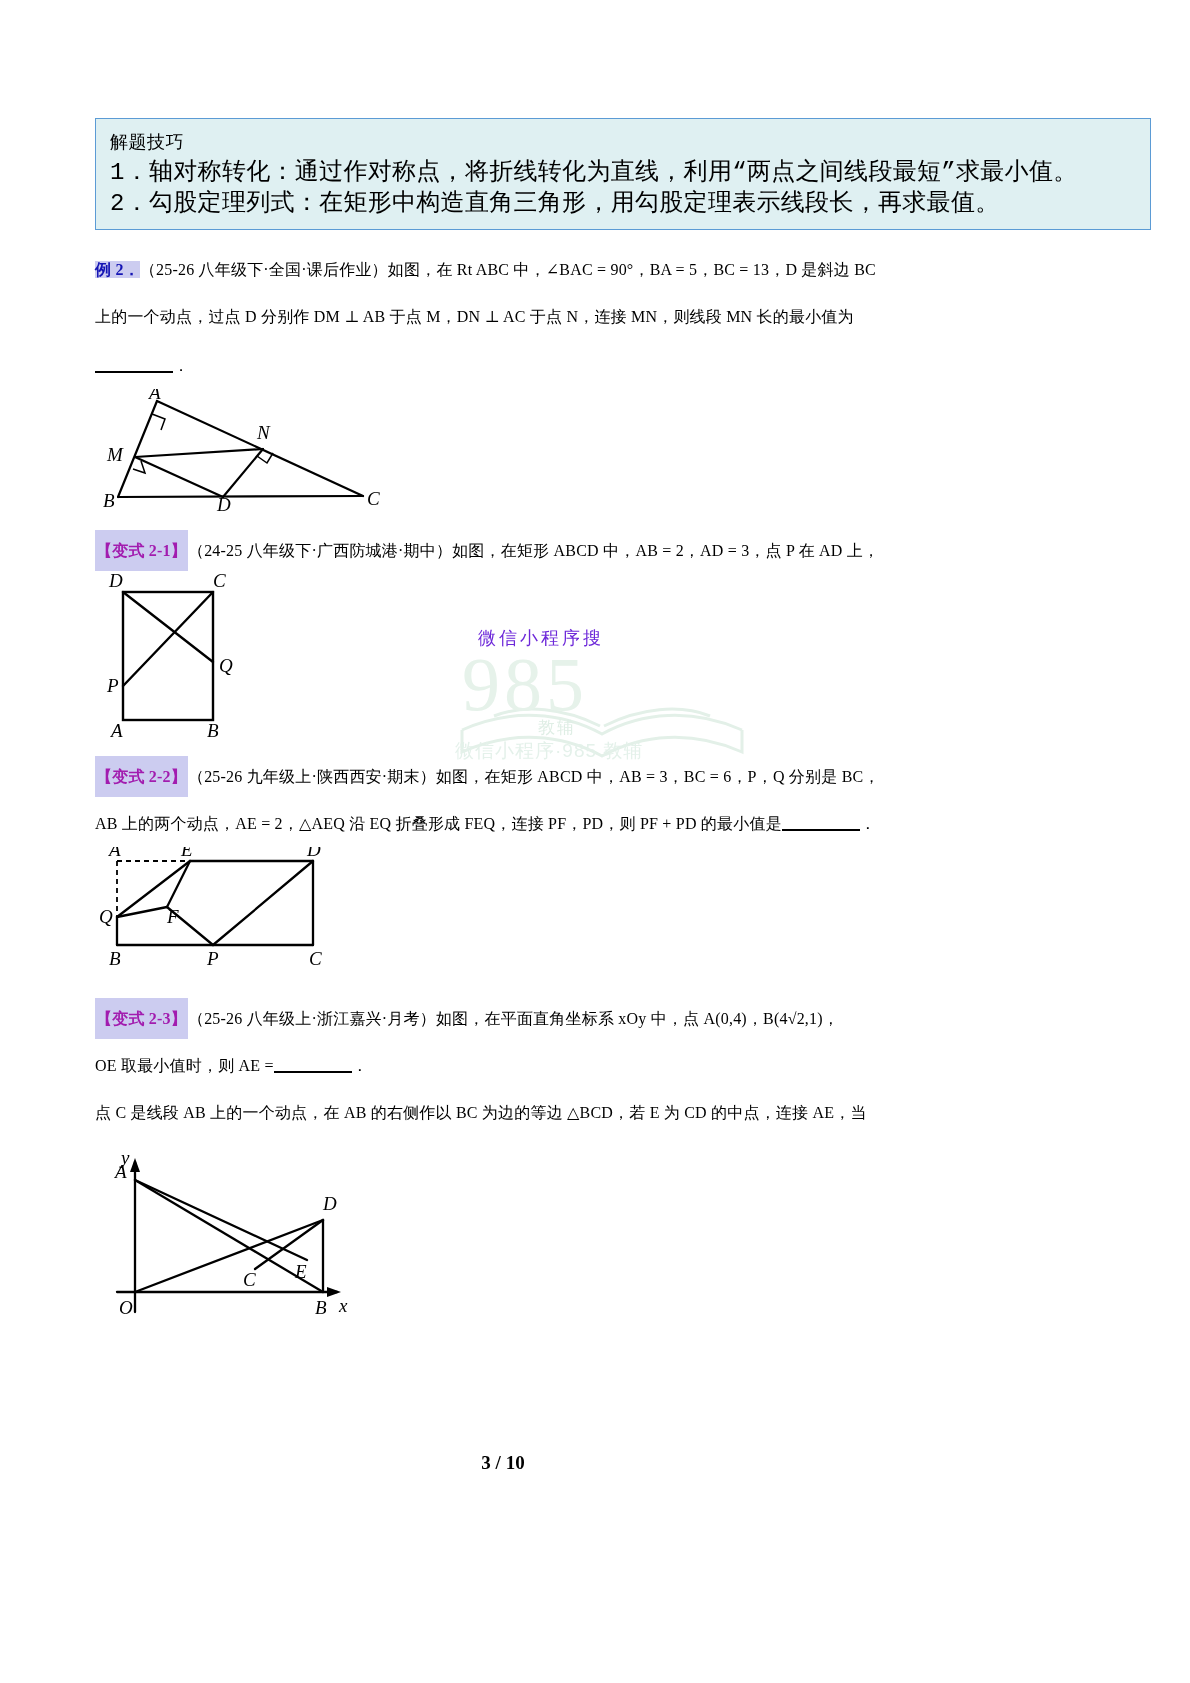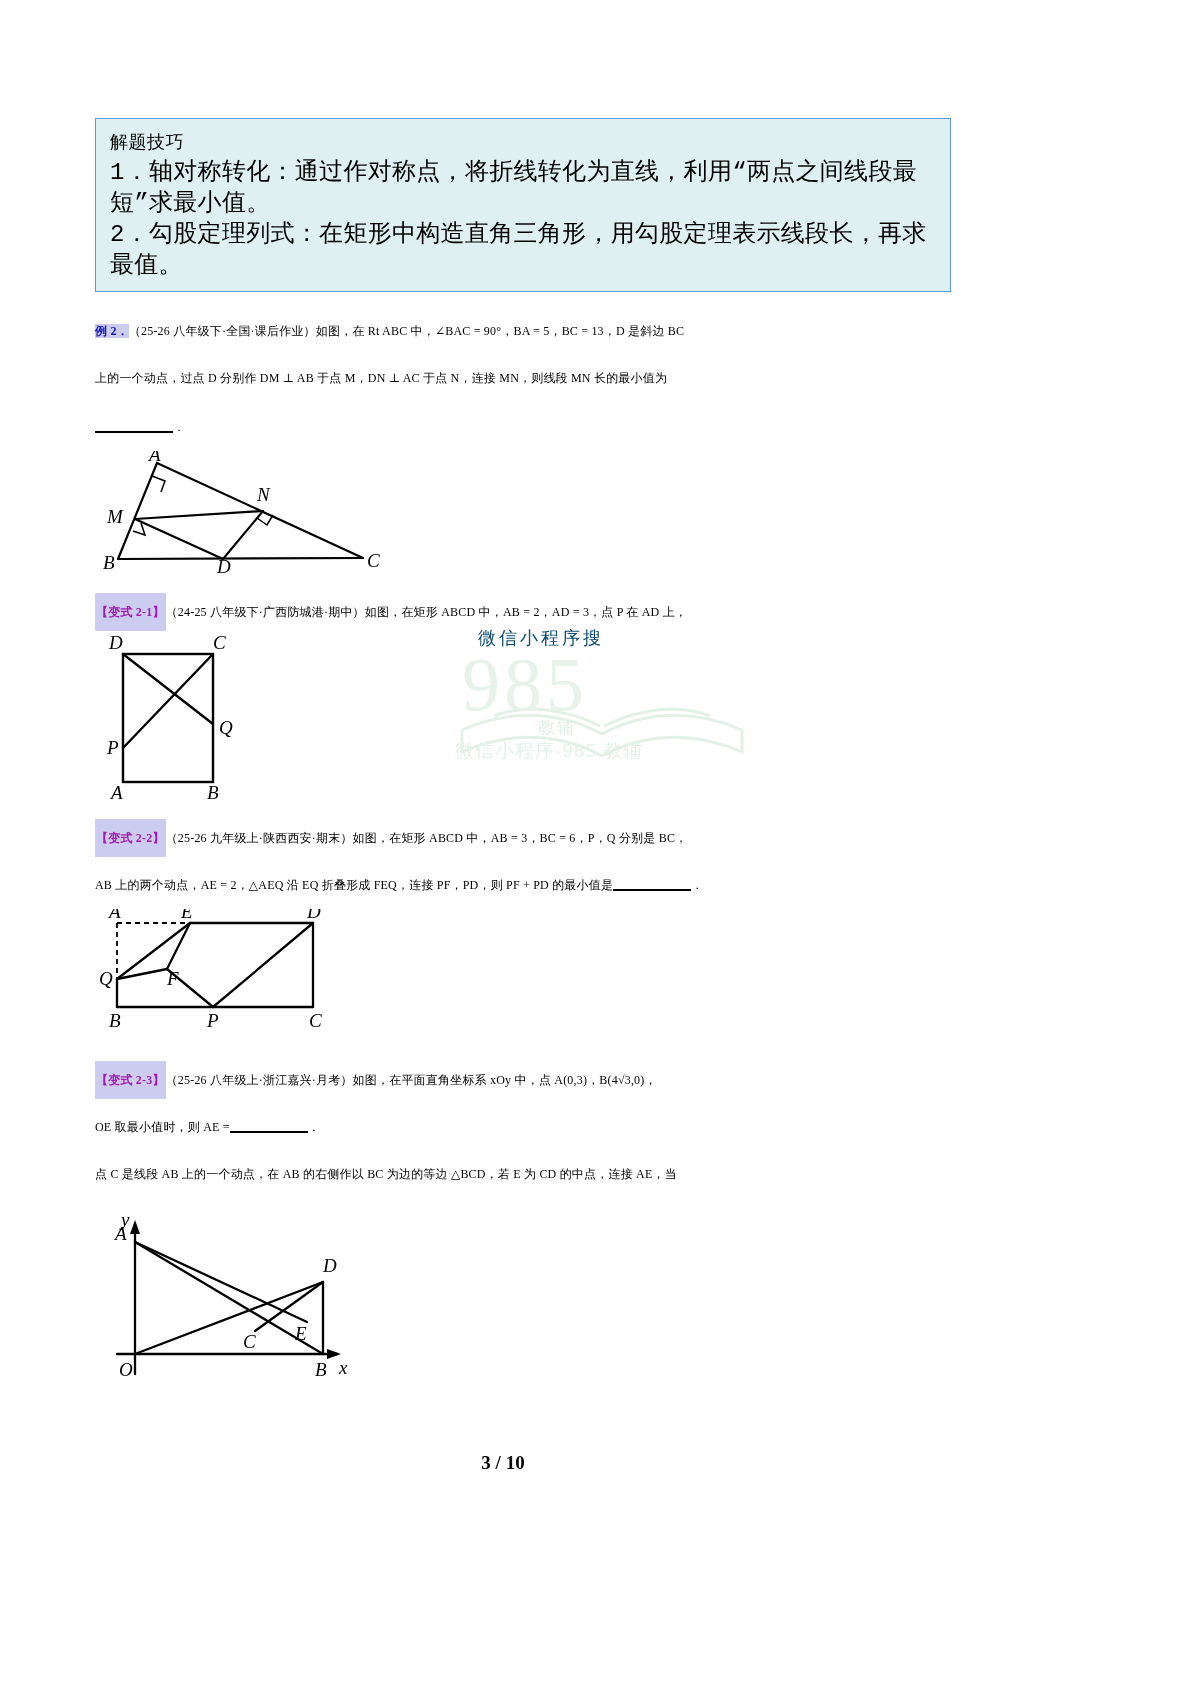"解题技巧" .tipbox { width: 856px -> 1056px }
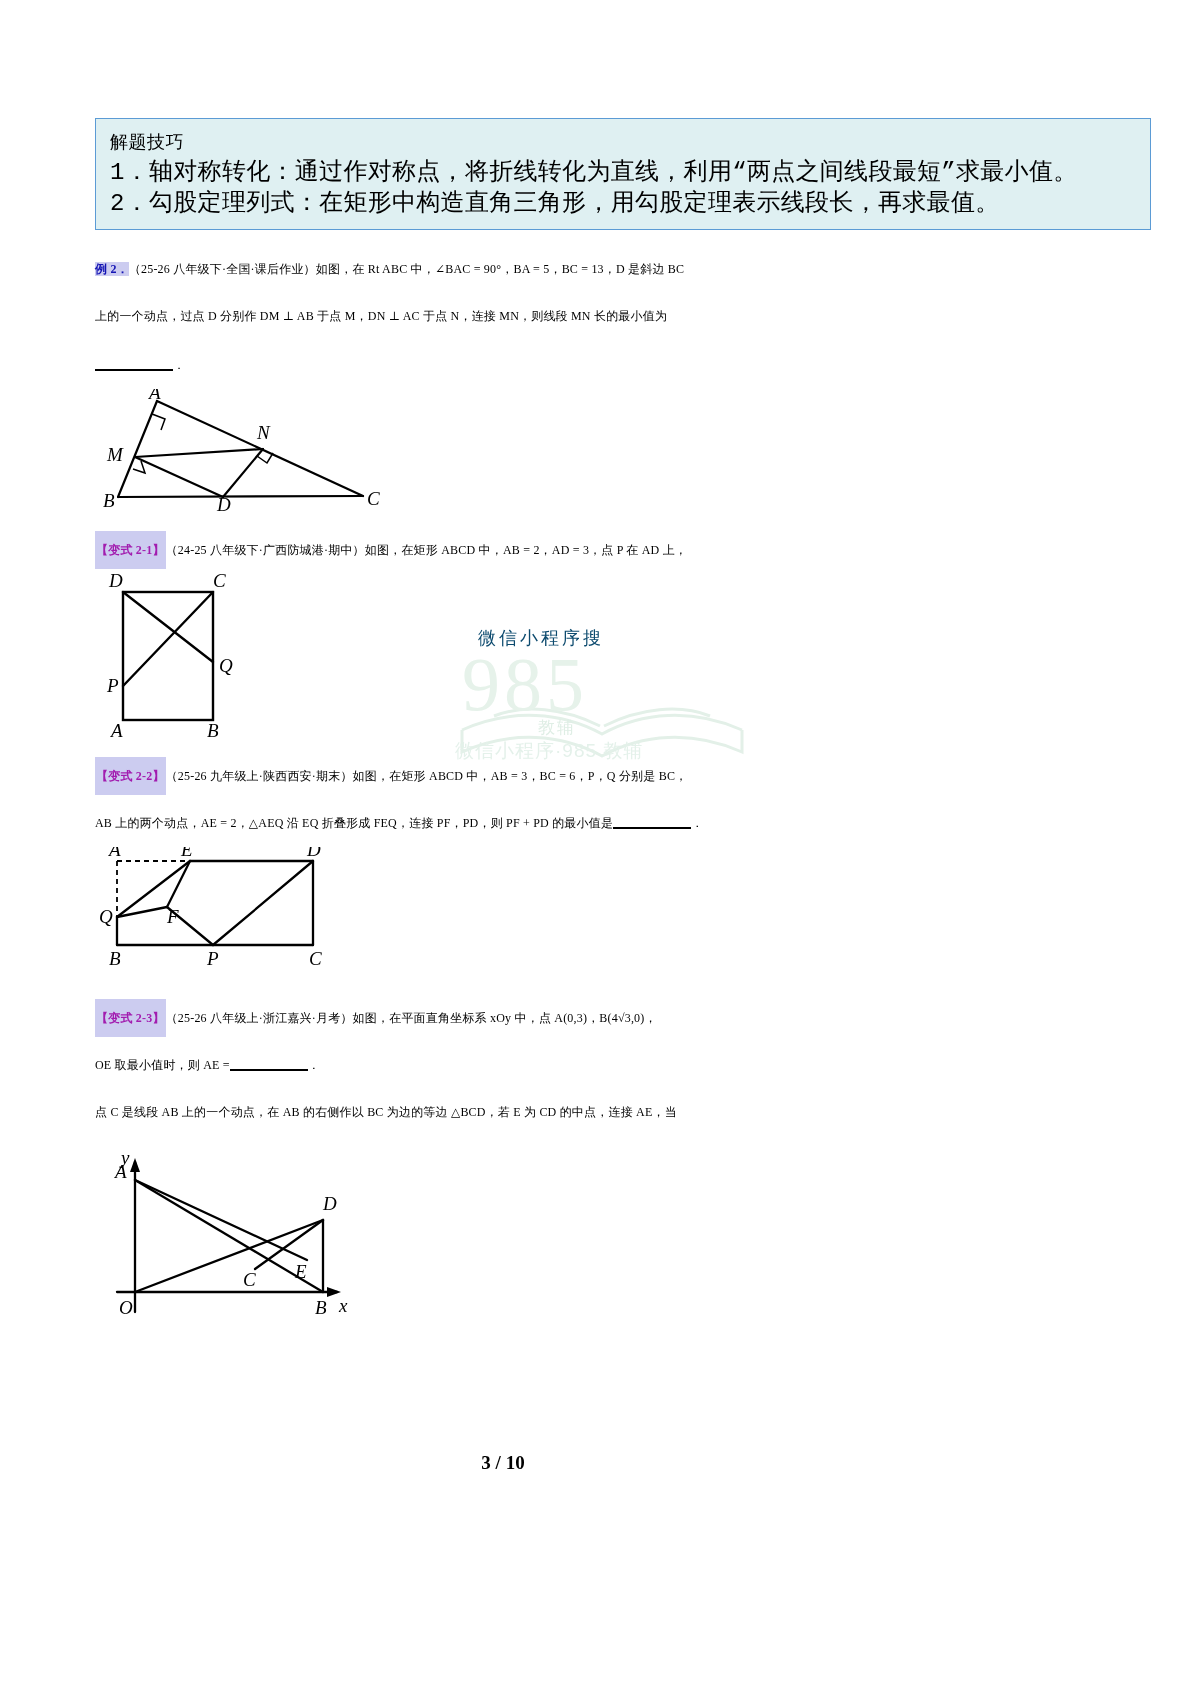"例 2．（25-26 八年级下·全国·课后作业）如图，在 Rt ABC" .pline { font-size: 12px -> 16px }
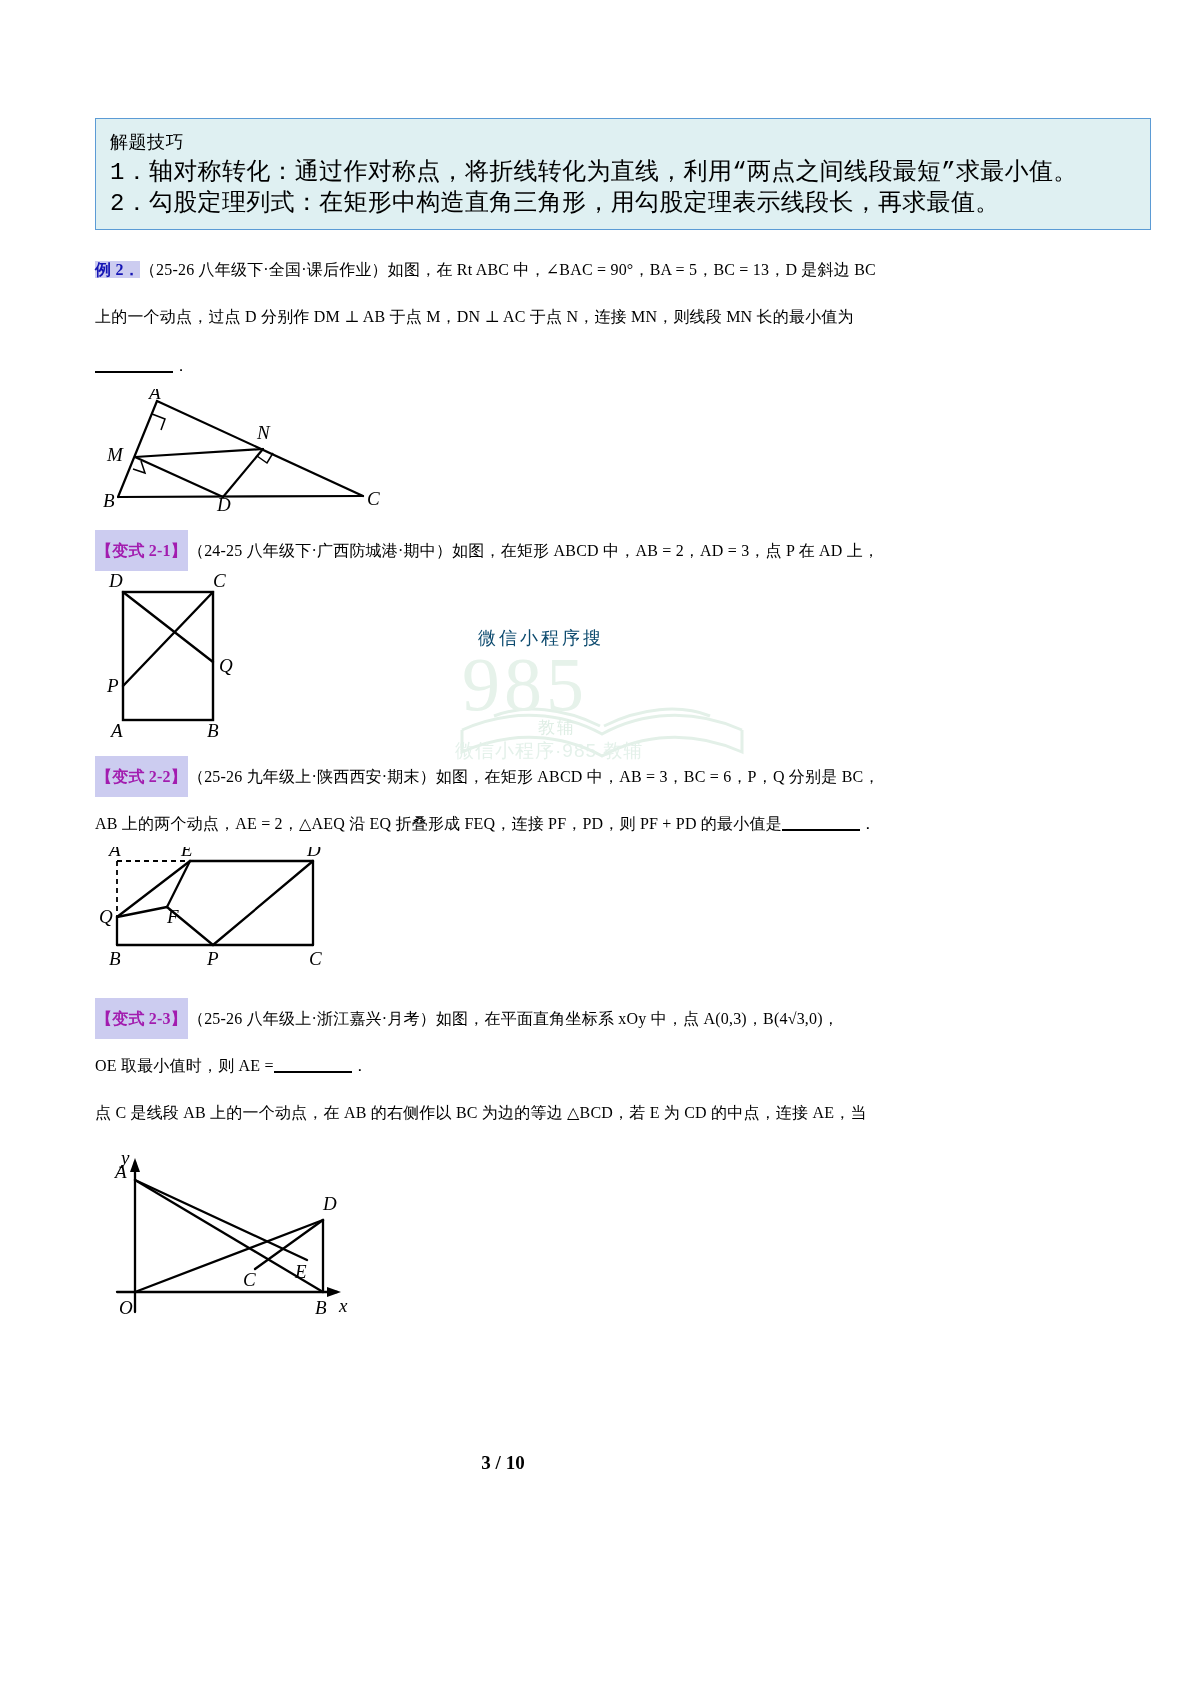"微信小程序搜" .wm-text-top { color: #0c4a6e -> #6d28d9 }
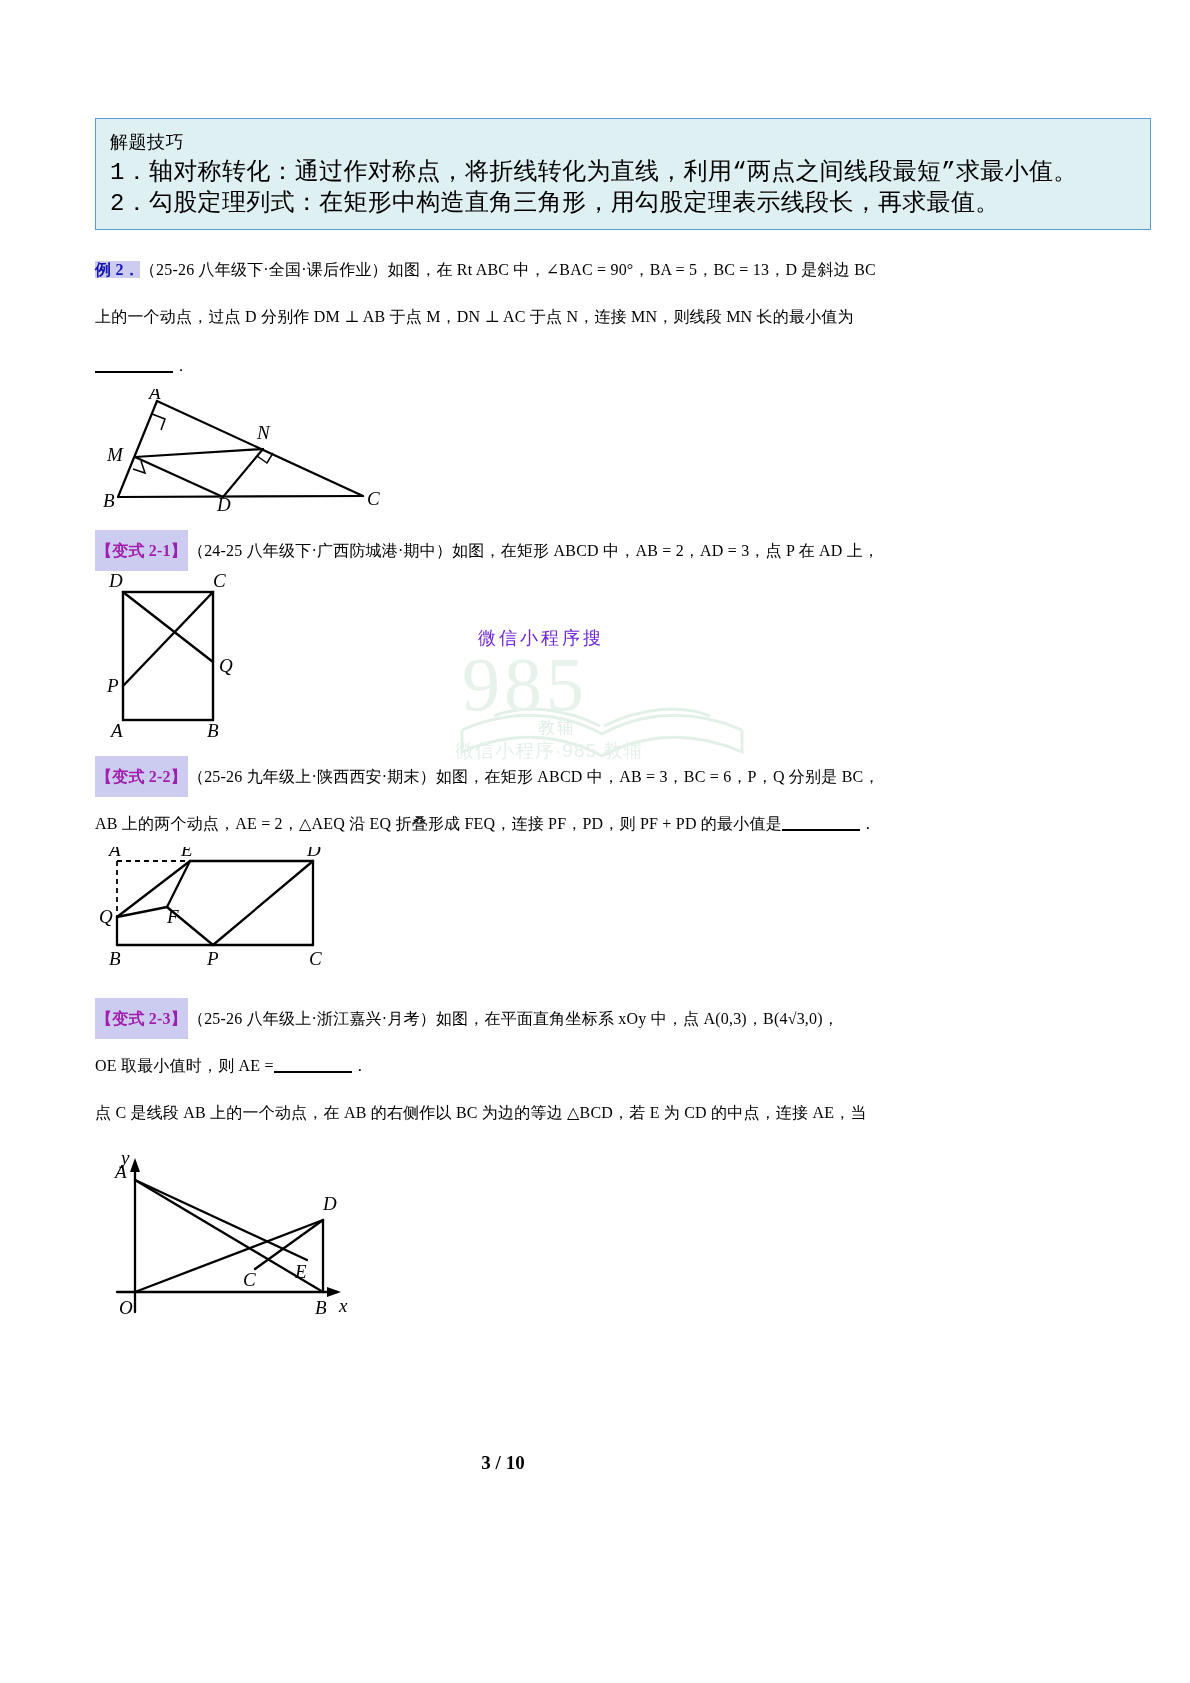"如图，在平面直角坐标系 xOy 中，点 A(0,3)，B(4√3,0)，" span { text: 0,3)，B(4√3,0 -> 0,4)，B(4√2,1 }
